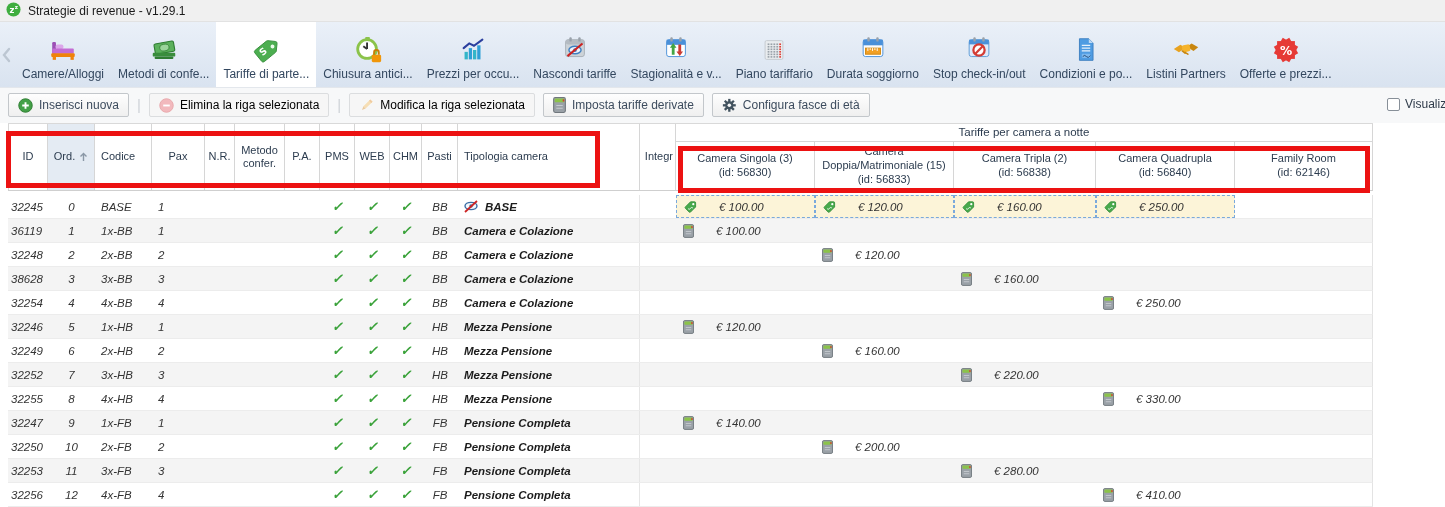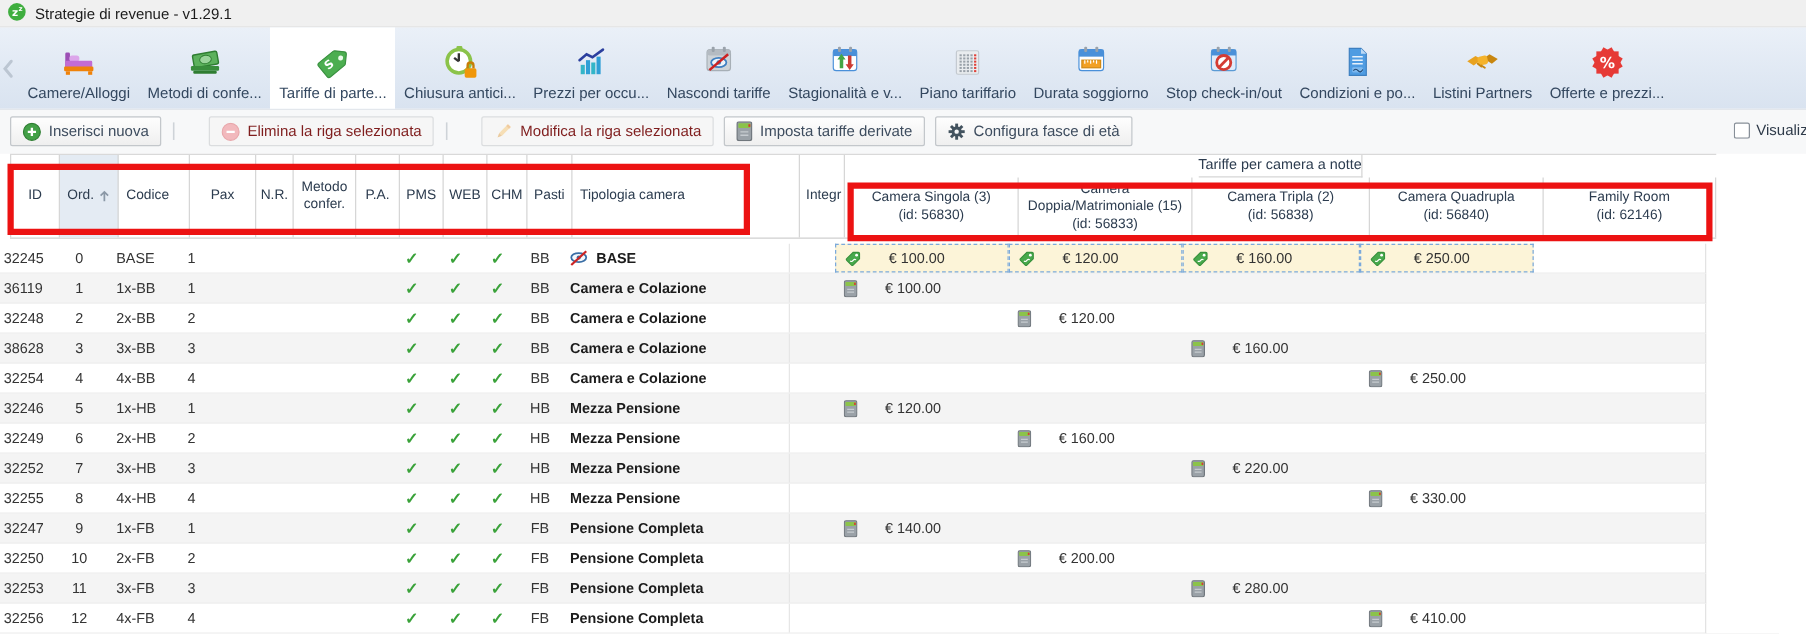"Elimina la riga selezionata" .btn.disabled { color: #7f1d1d -> #000000; margin-left: 18px -> none }
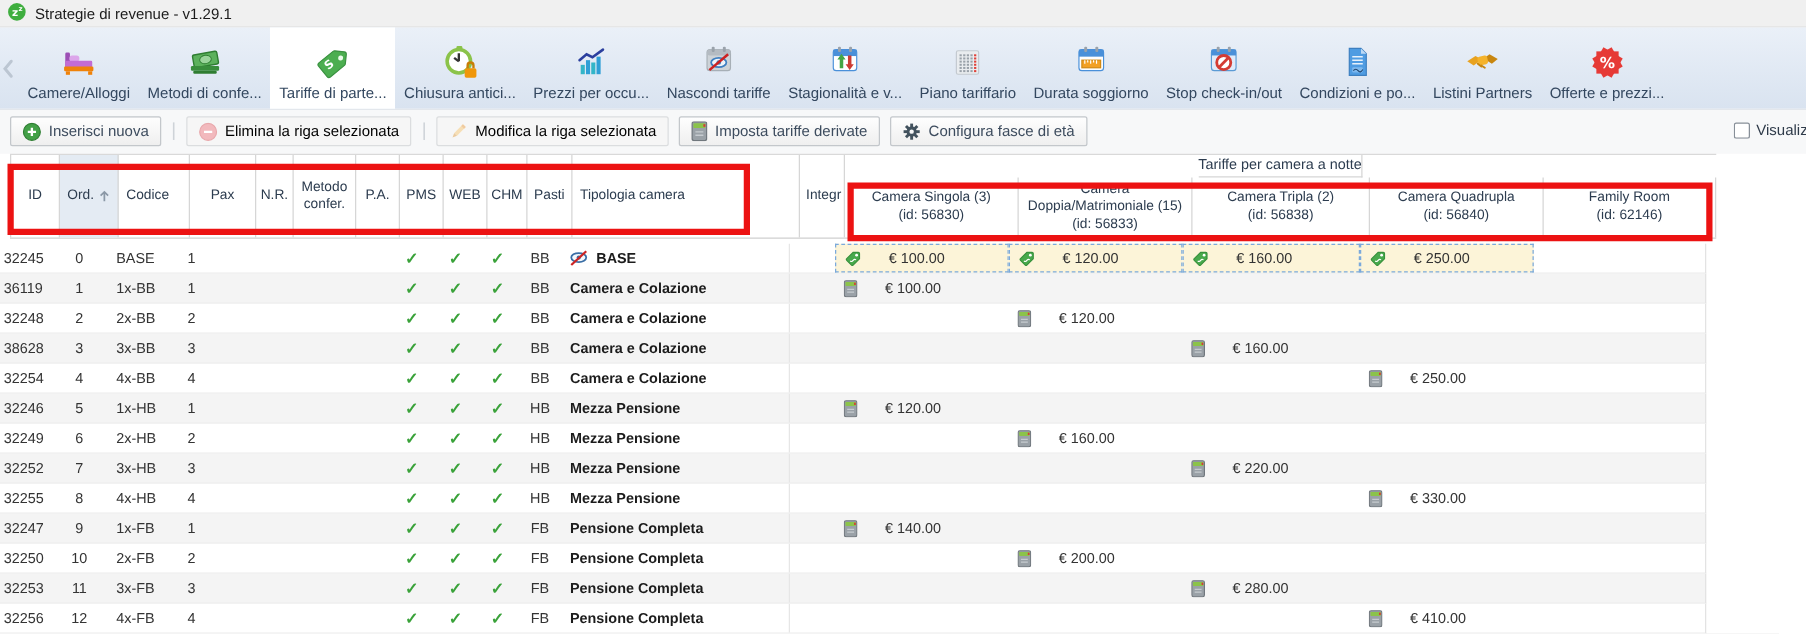"Tariffe per camera a notte" div.rates-head { align-items: center -> none }
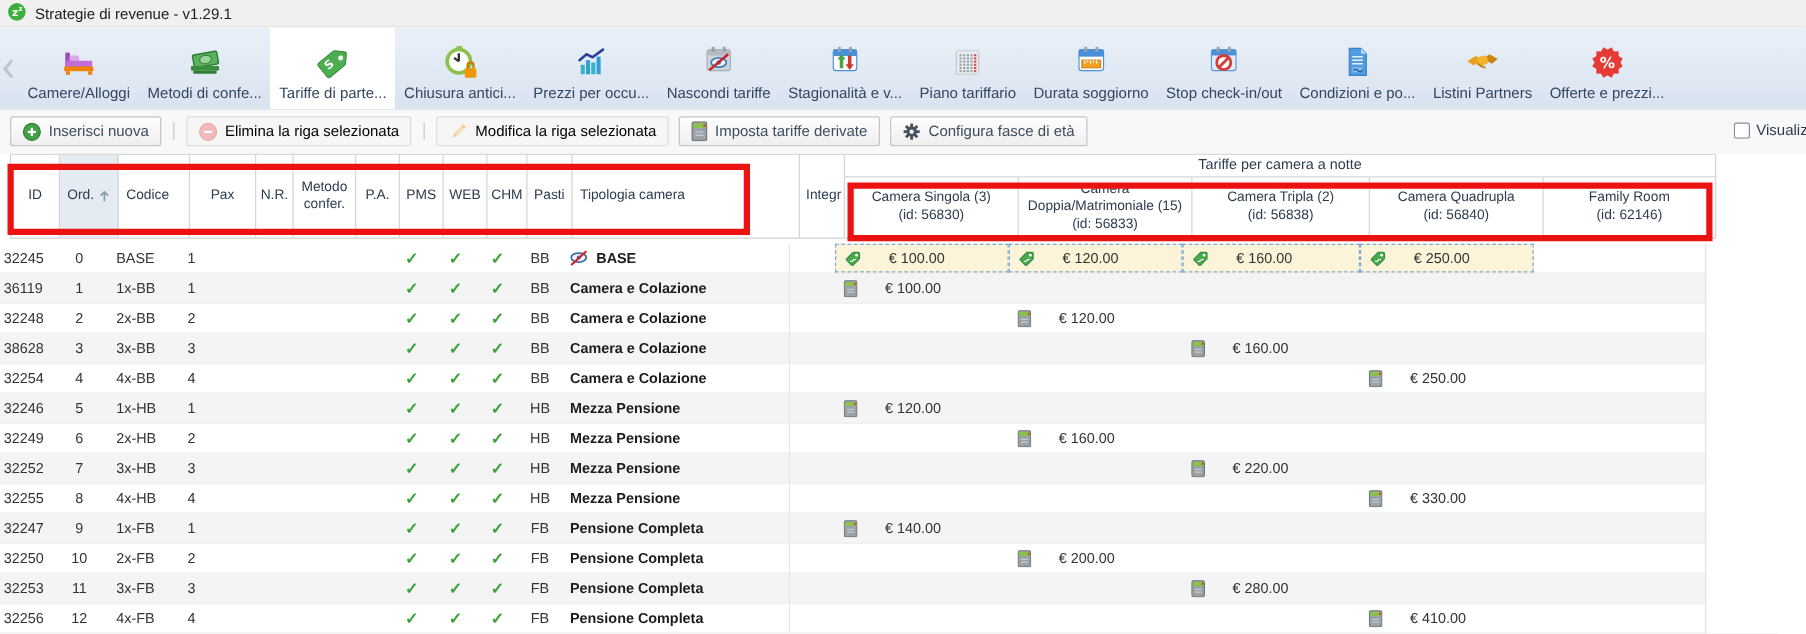"32245" .tr { font-style: none -> italic; margin-left: none -> 8px }
